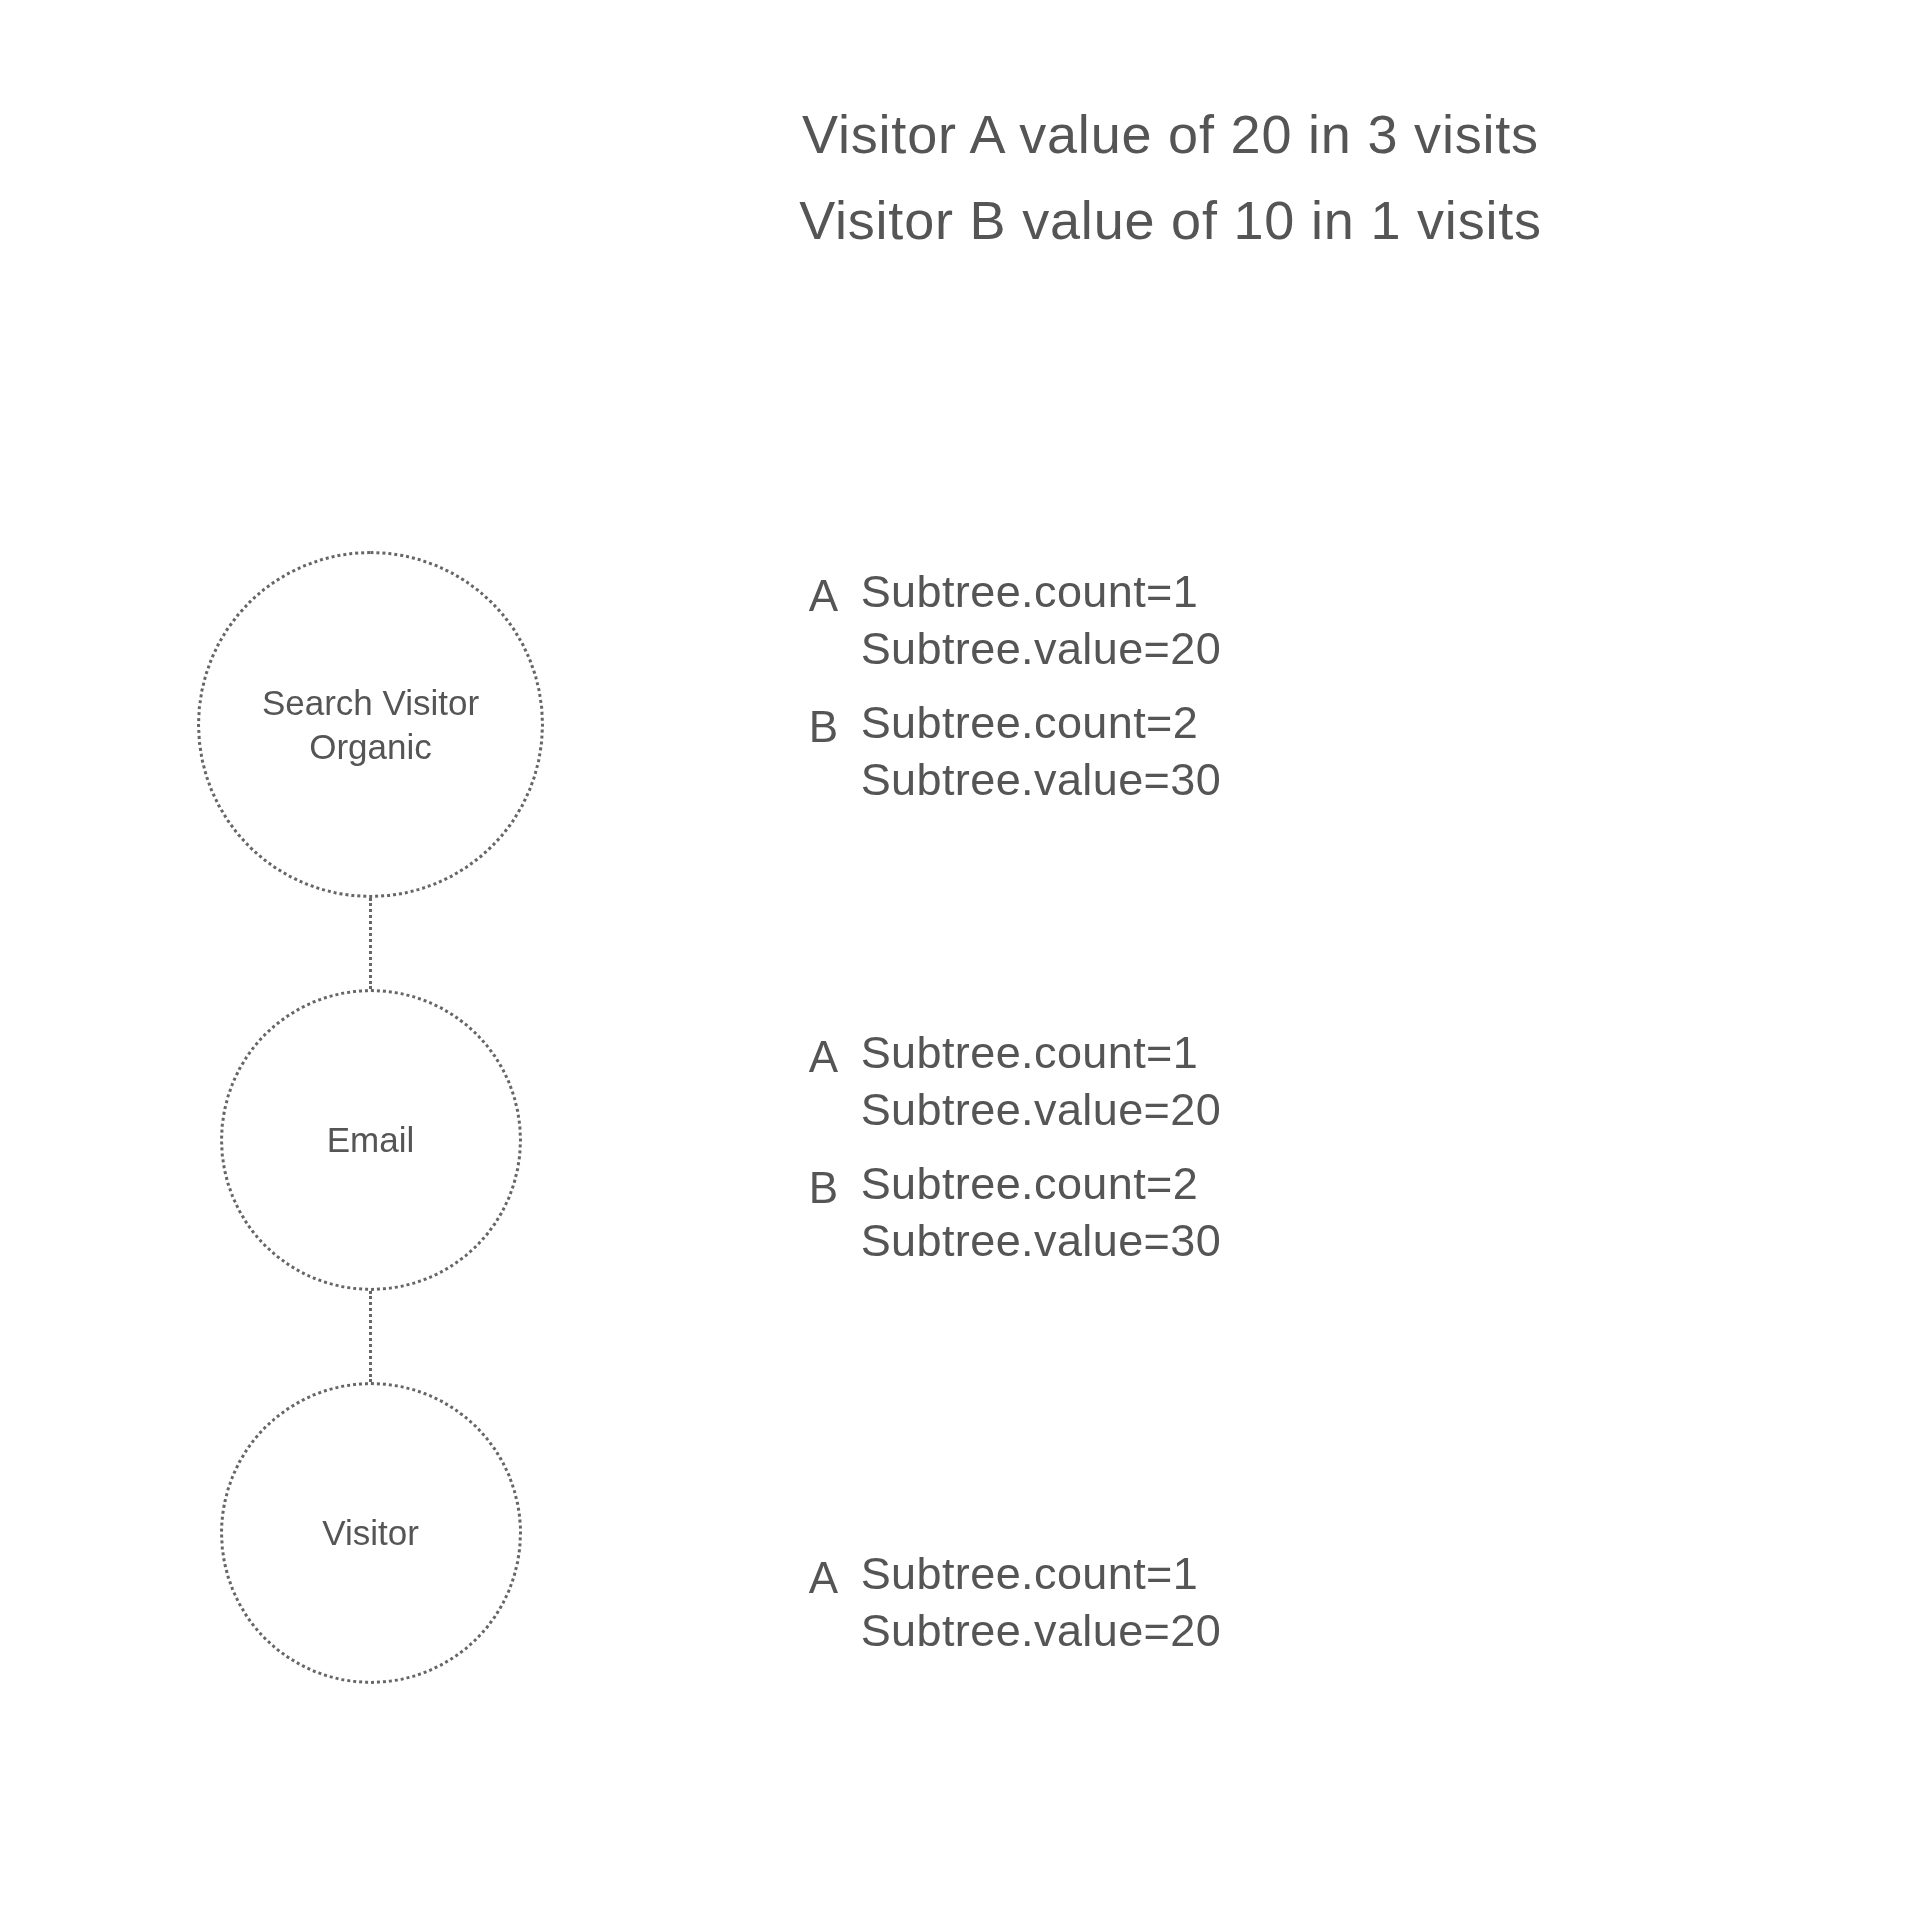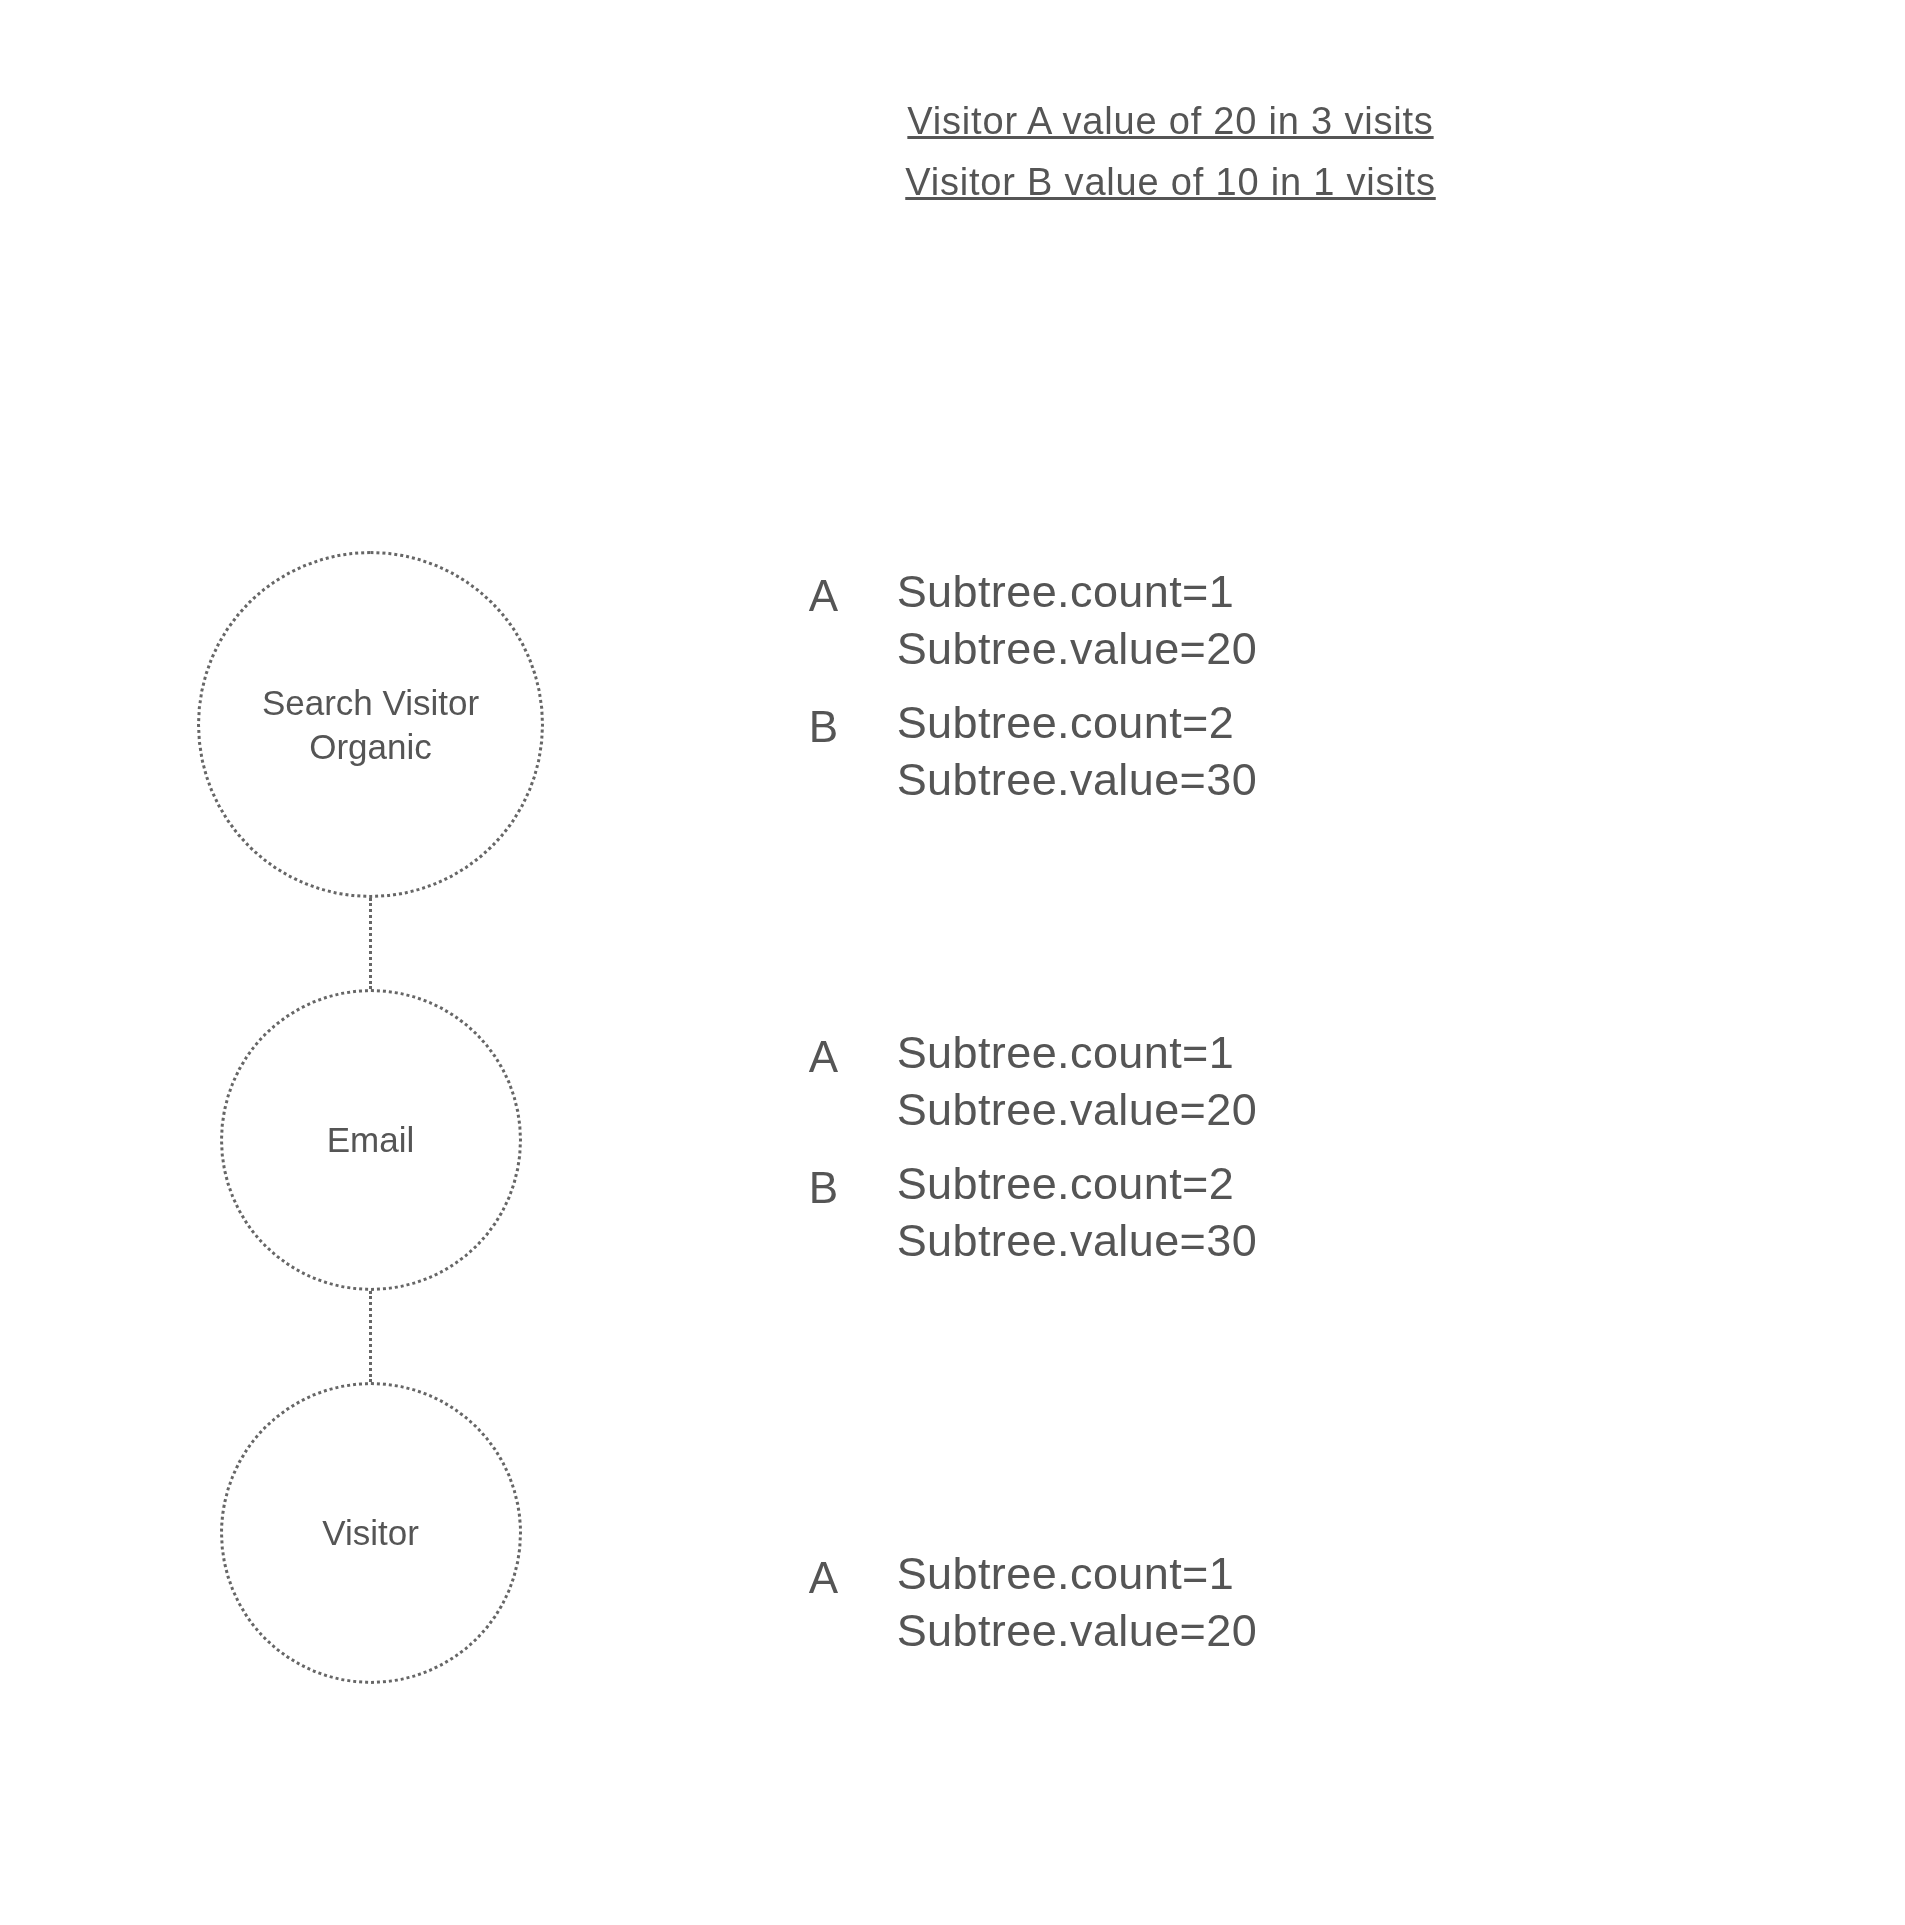"Visitor A value of 20" .header-line { font-size: 38px -> 54px; text-decoration: underline -> none }
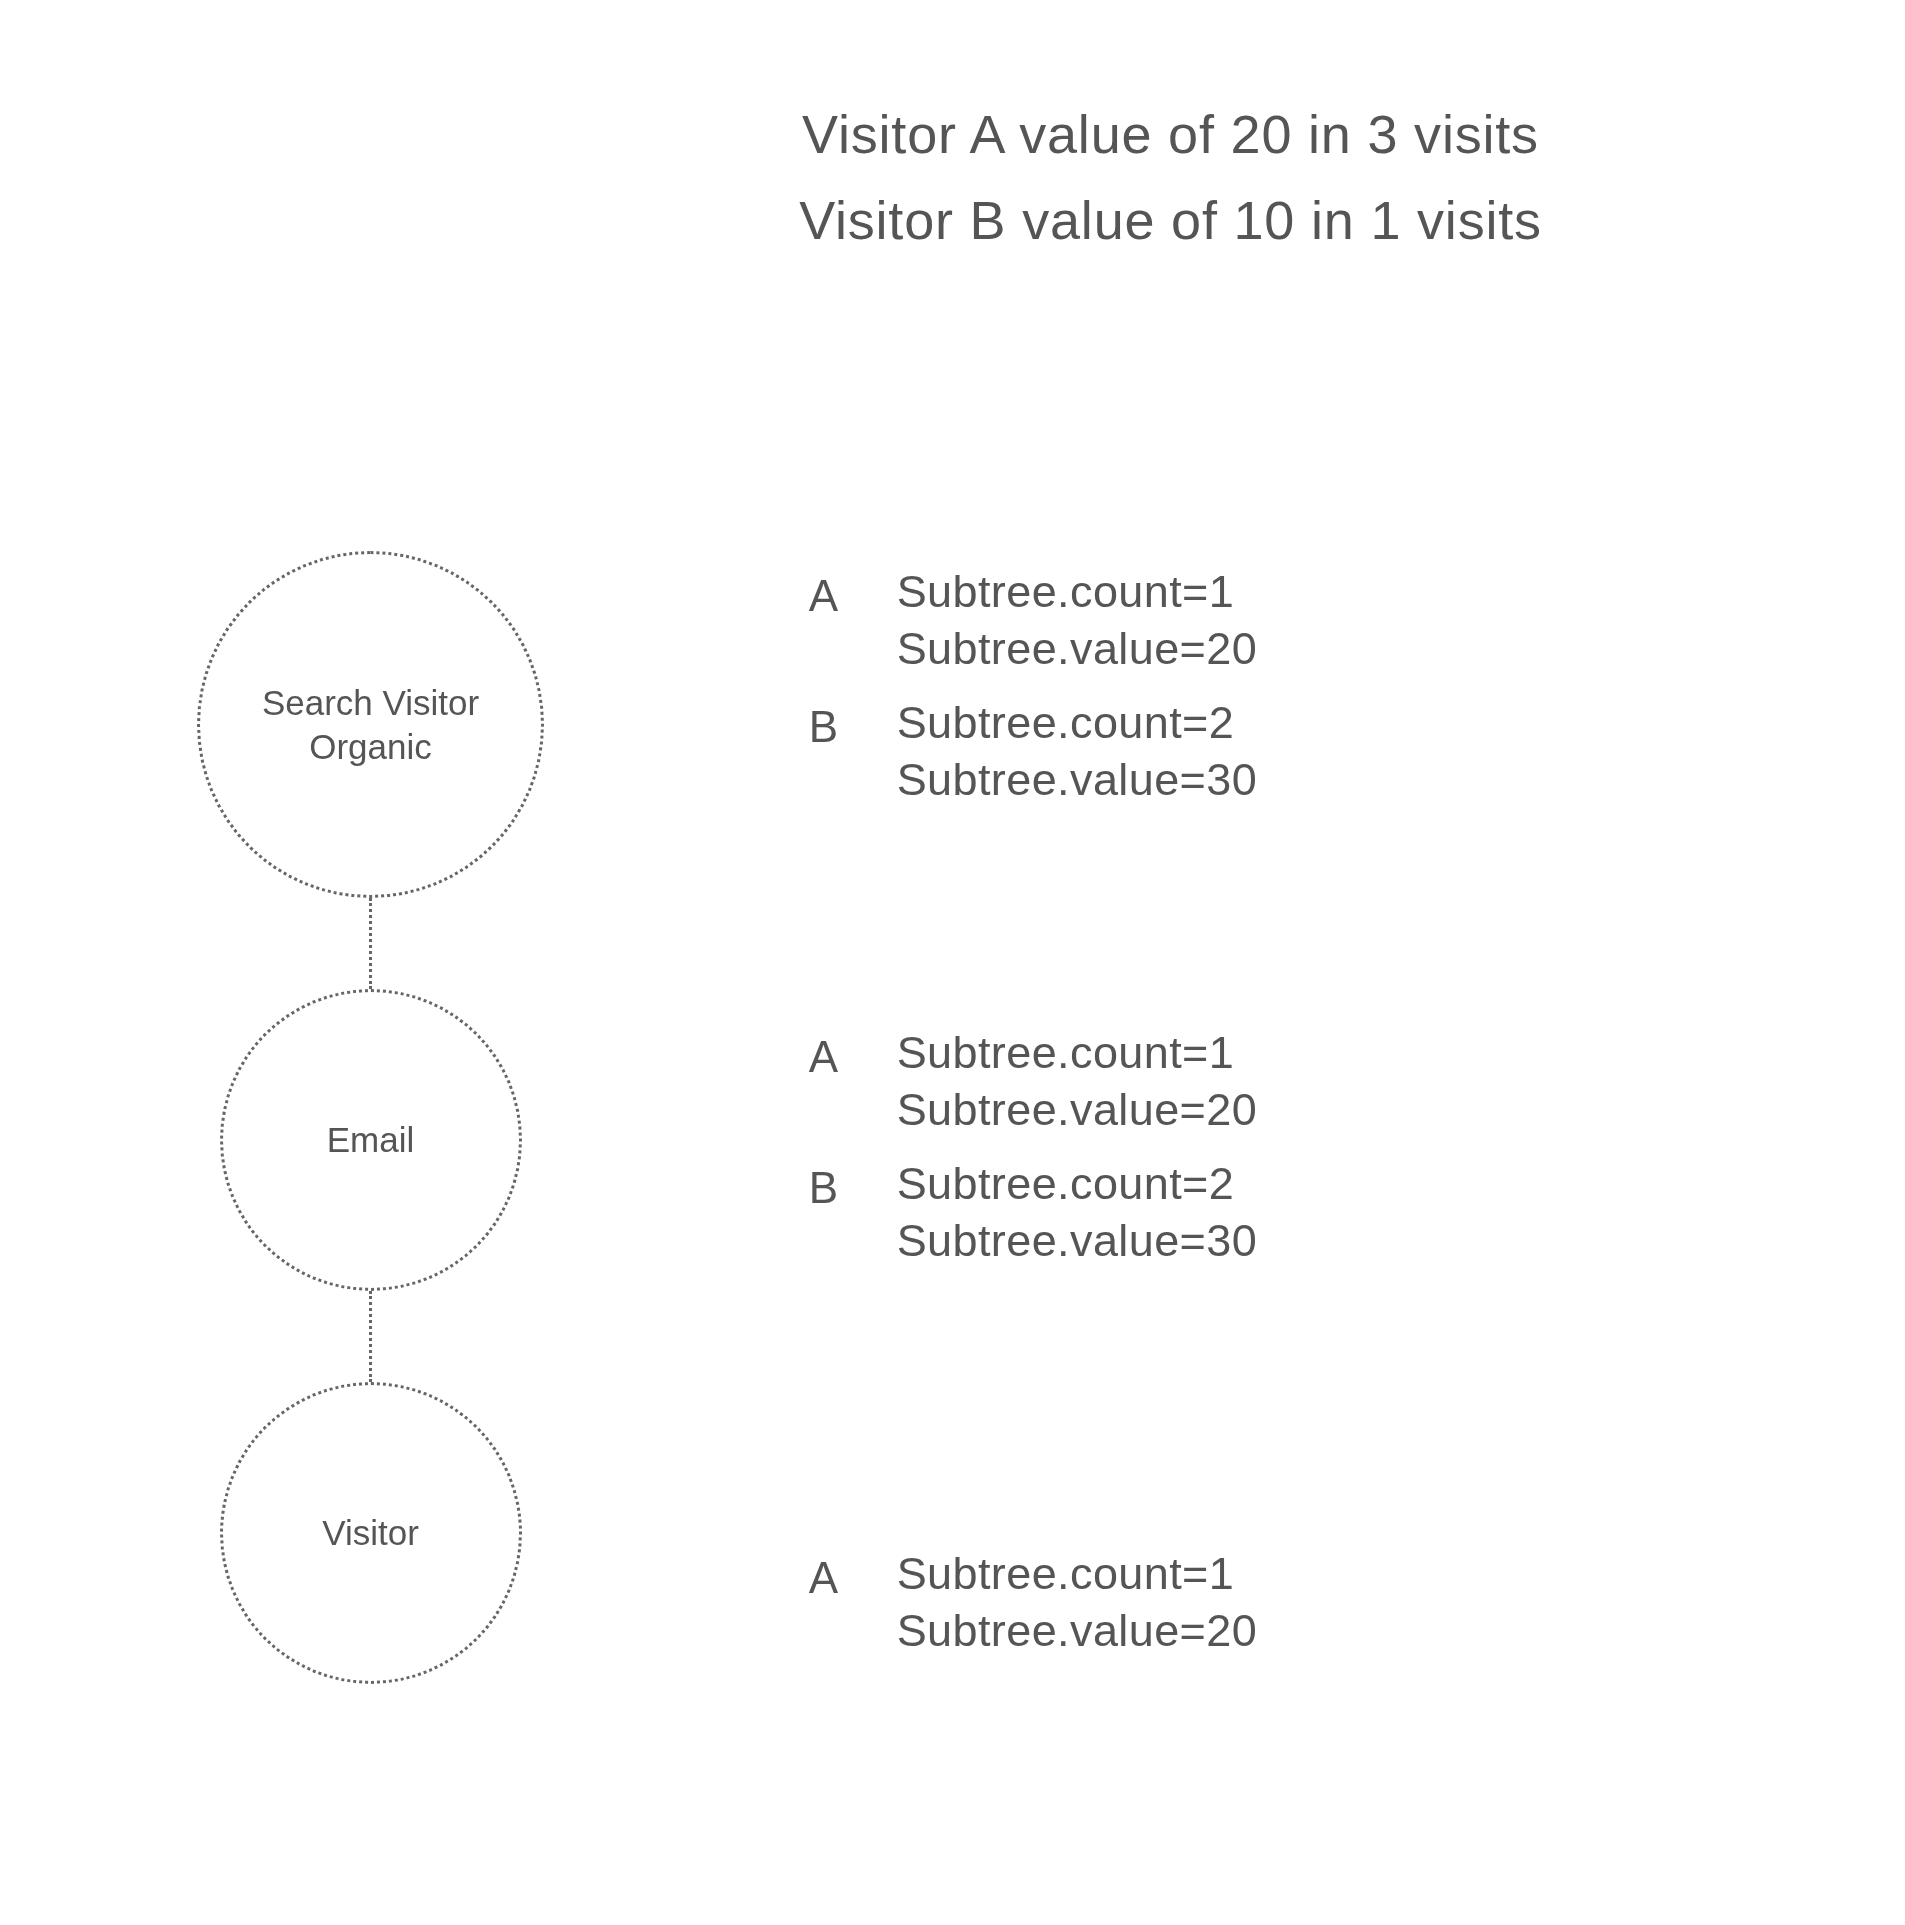"Subtree.count=1" .annot-lines { margin-left: 36px -> none }
